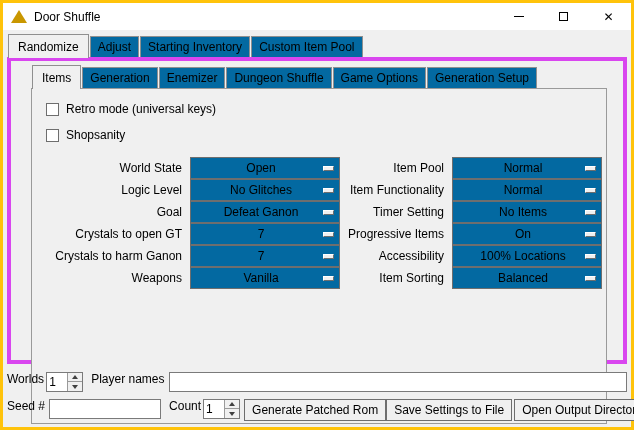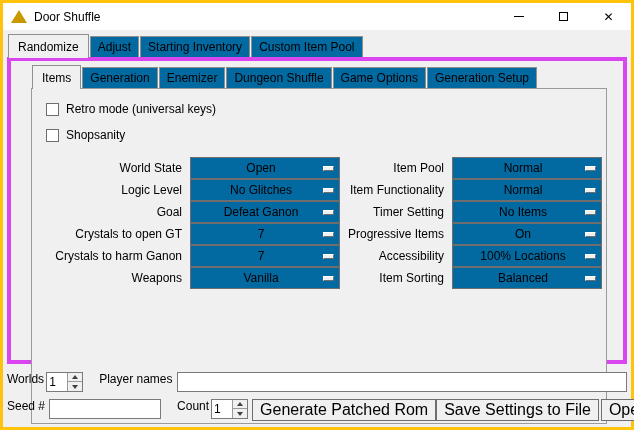"Player names" .ml8 { margin-left: 16px -> 8px }
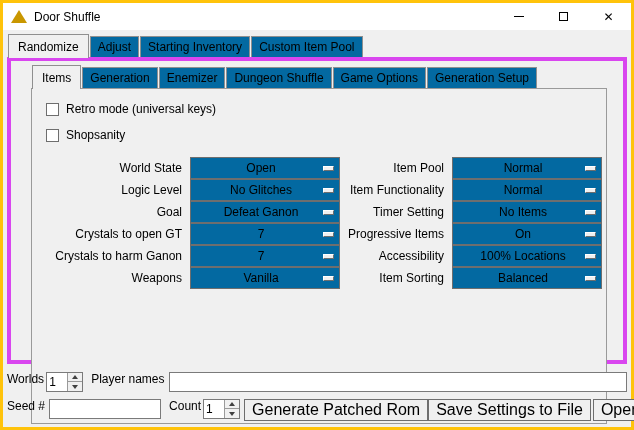"Generate Patched Rom" .btn { font-size: 16px -> 12px }
